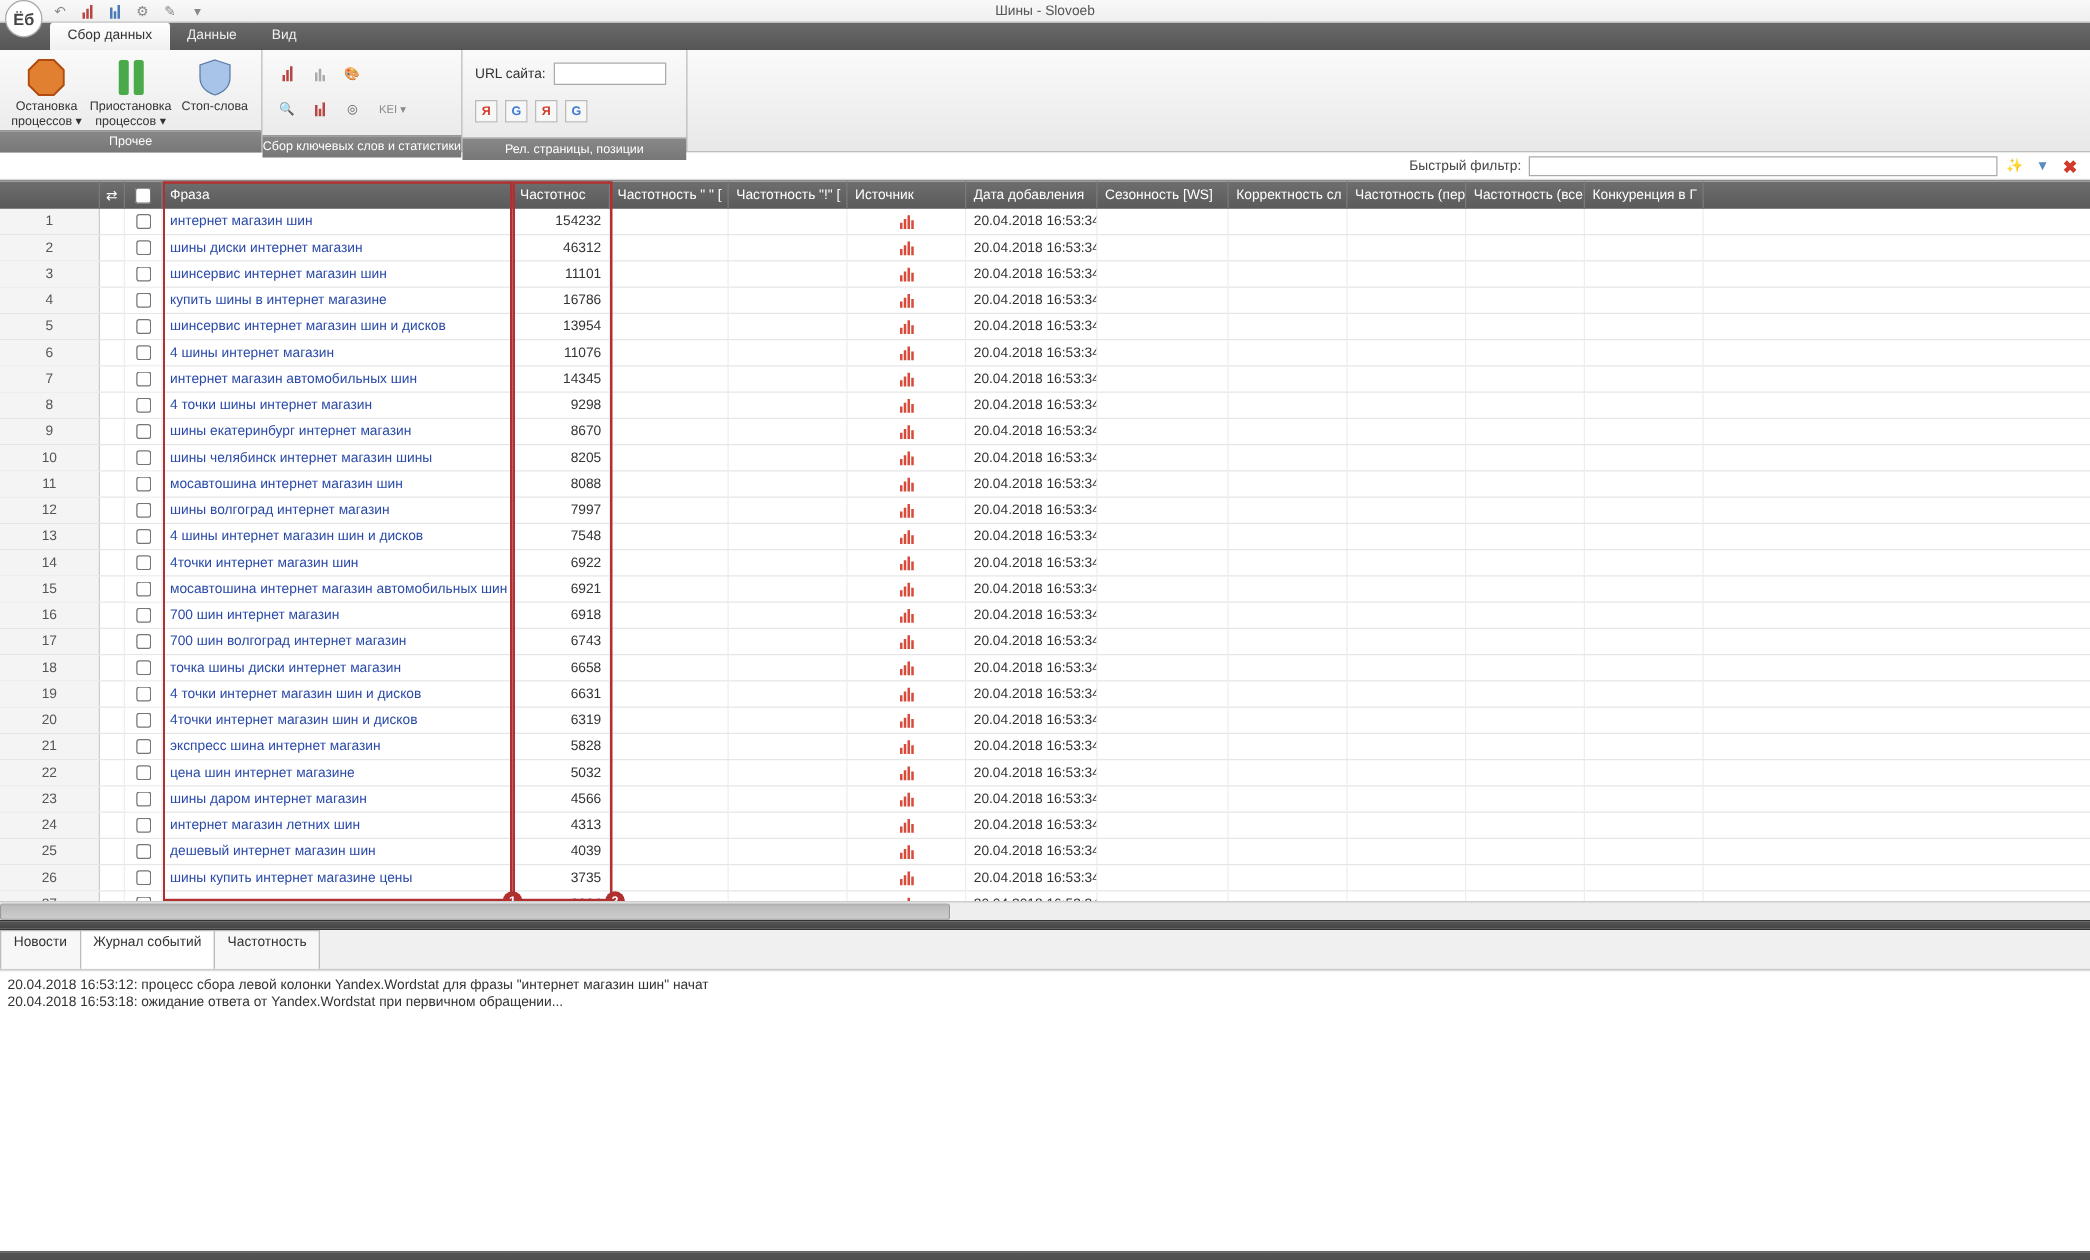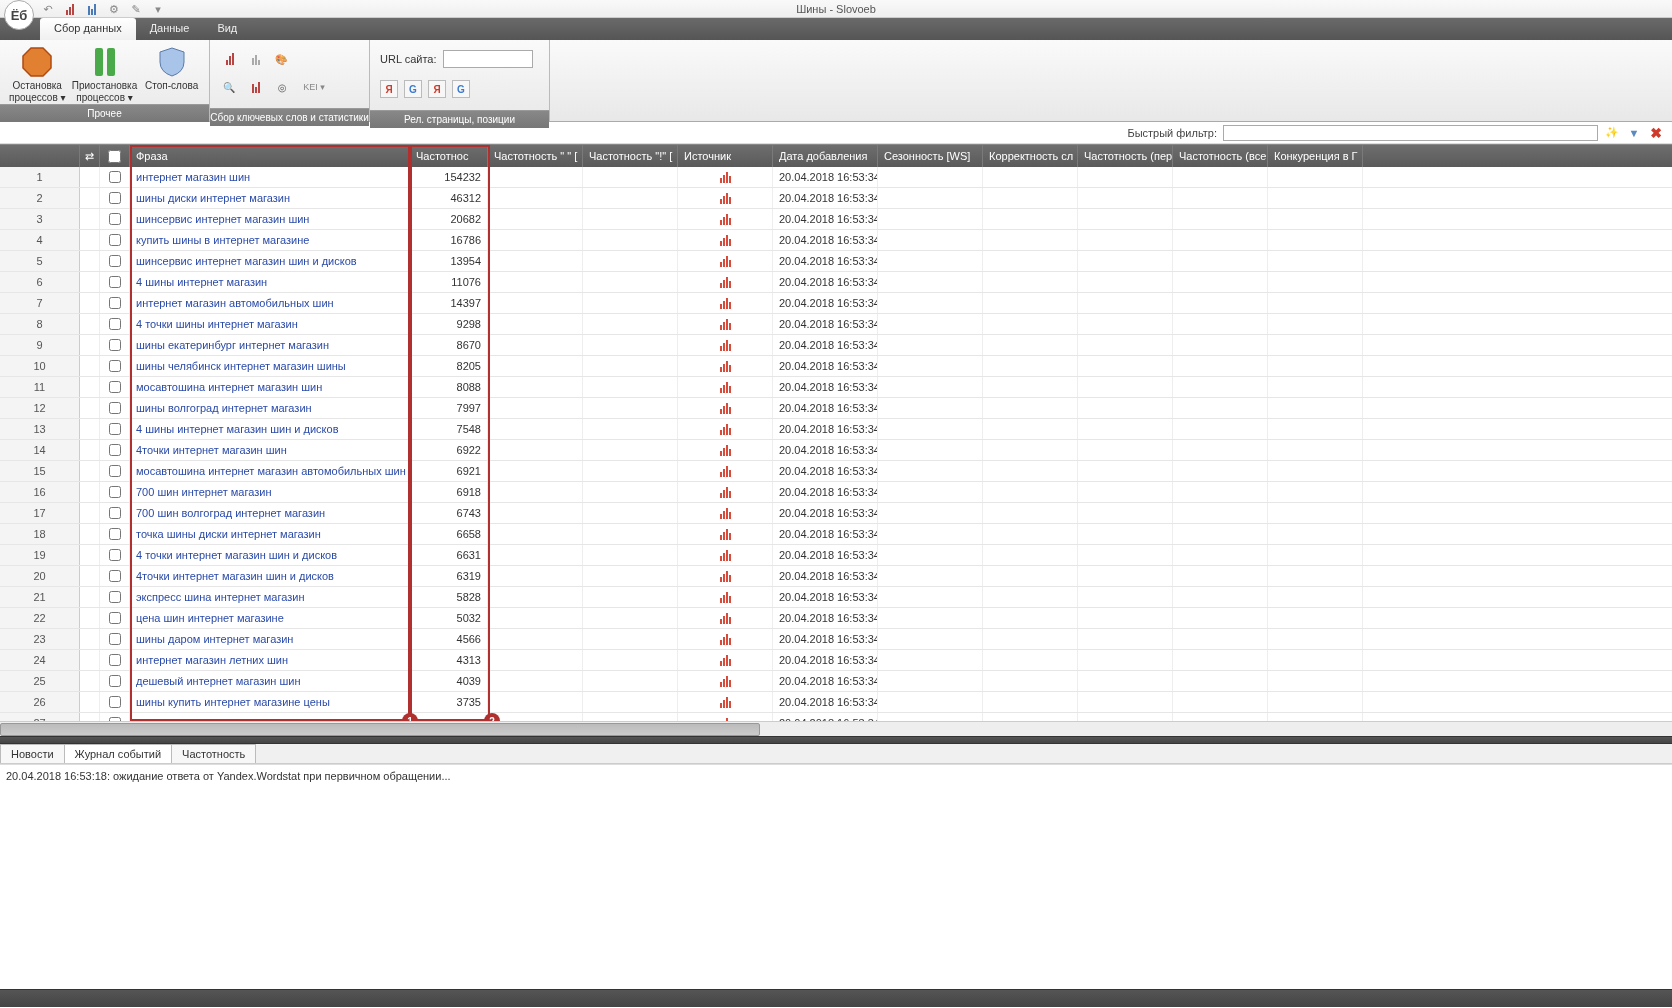"20682" div.cell { text: 20682 -> 11101 }
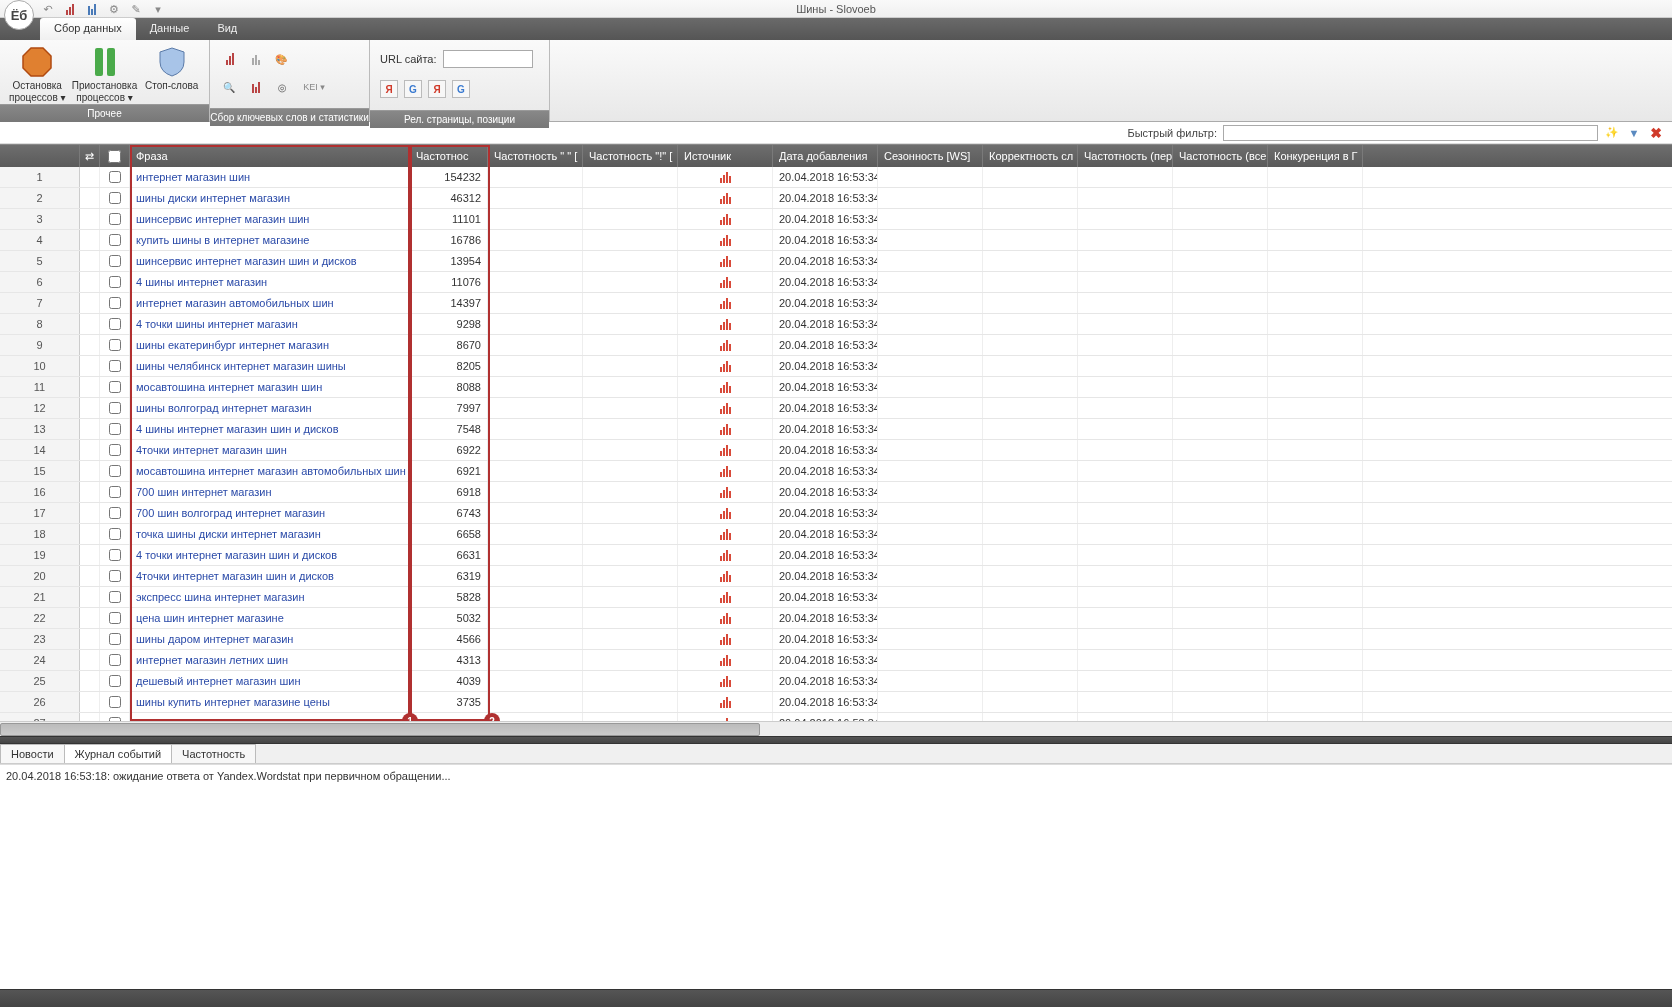"14397" div.cell { text: 14397 -> 14345 }
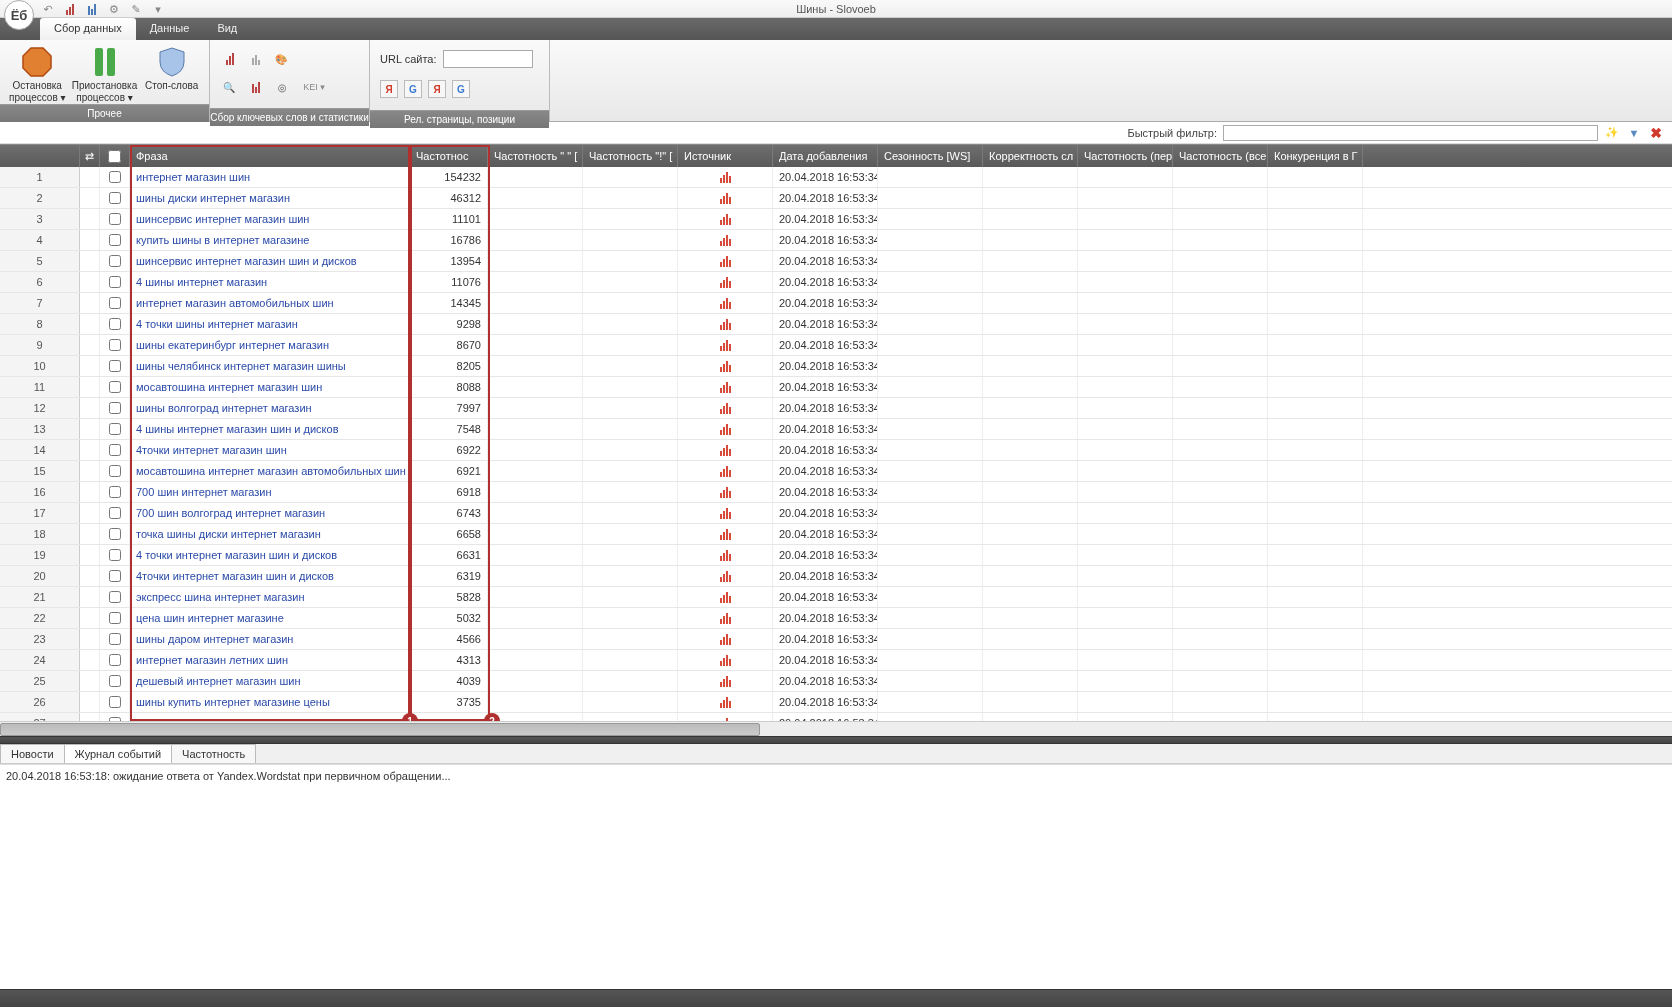"Новости" .log-tabs { height: 20px -> 32px }
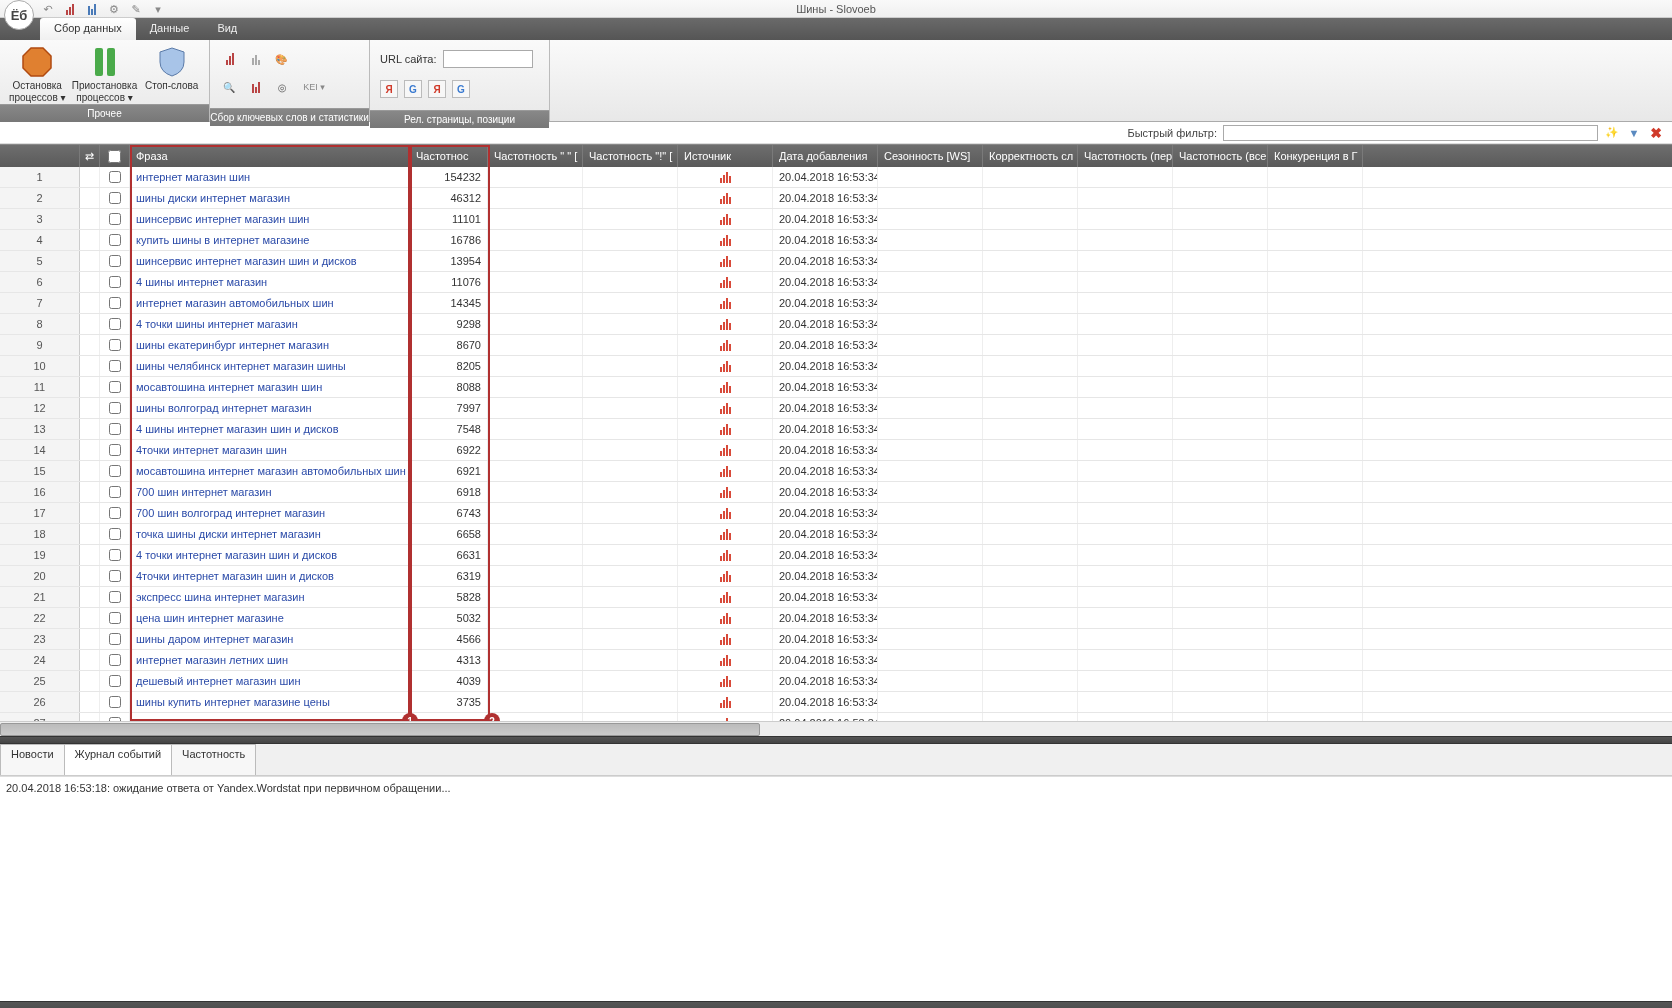"20.04.2018 16:53:12: процесс сбора левой" div { html: none -> <div>20.04.2018 16:53:12: процесс сбора левой колонки Yandex.Wordstat для фразы "интернет магазин шин" начат</div> }
